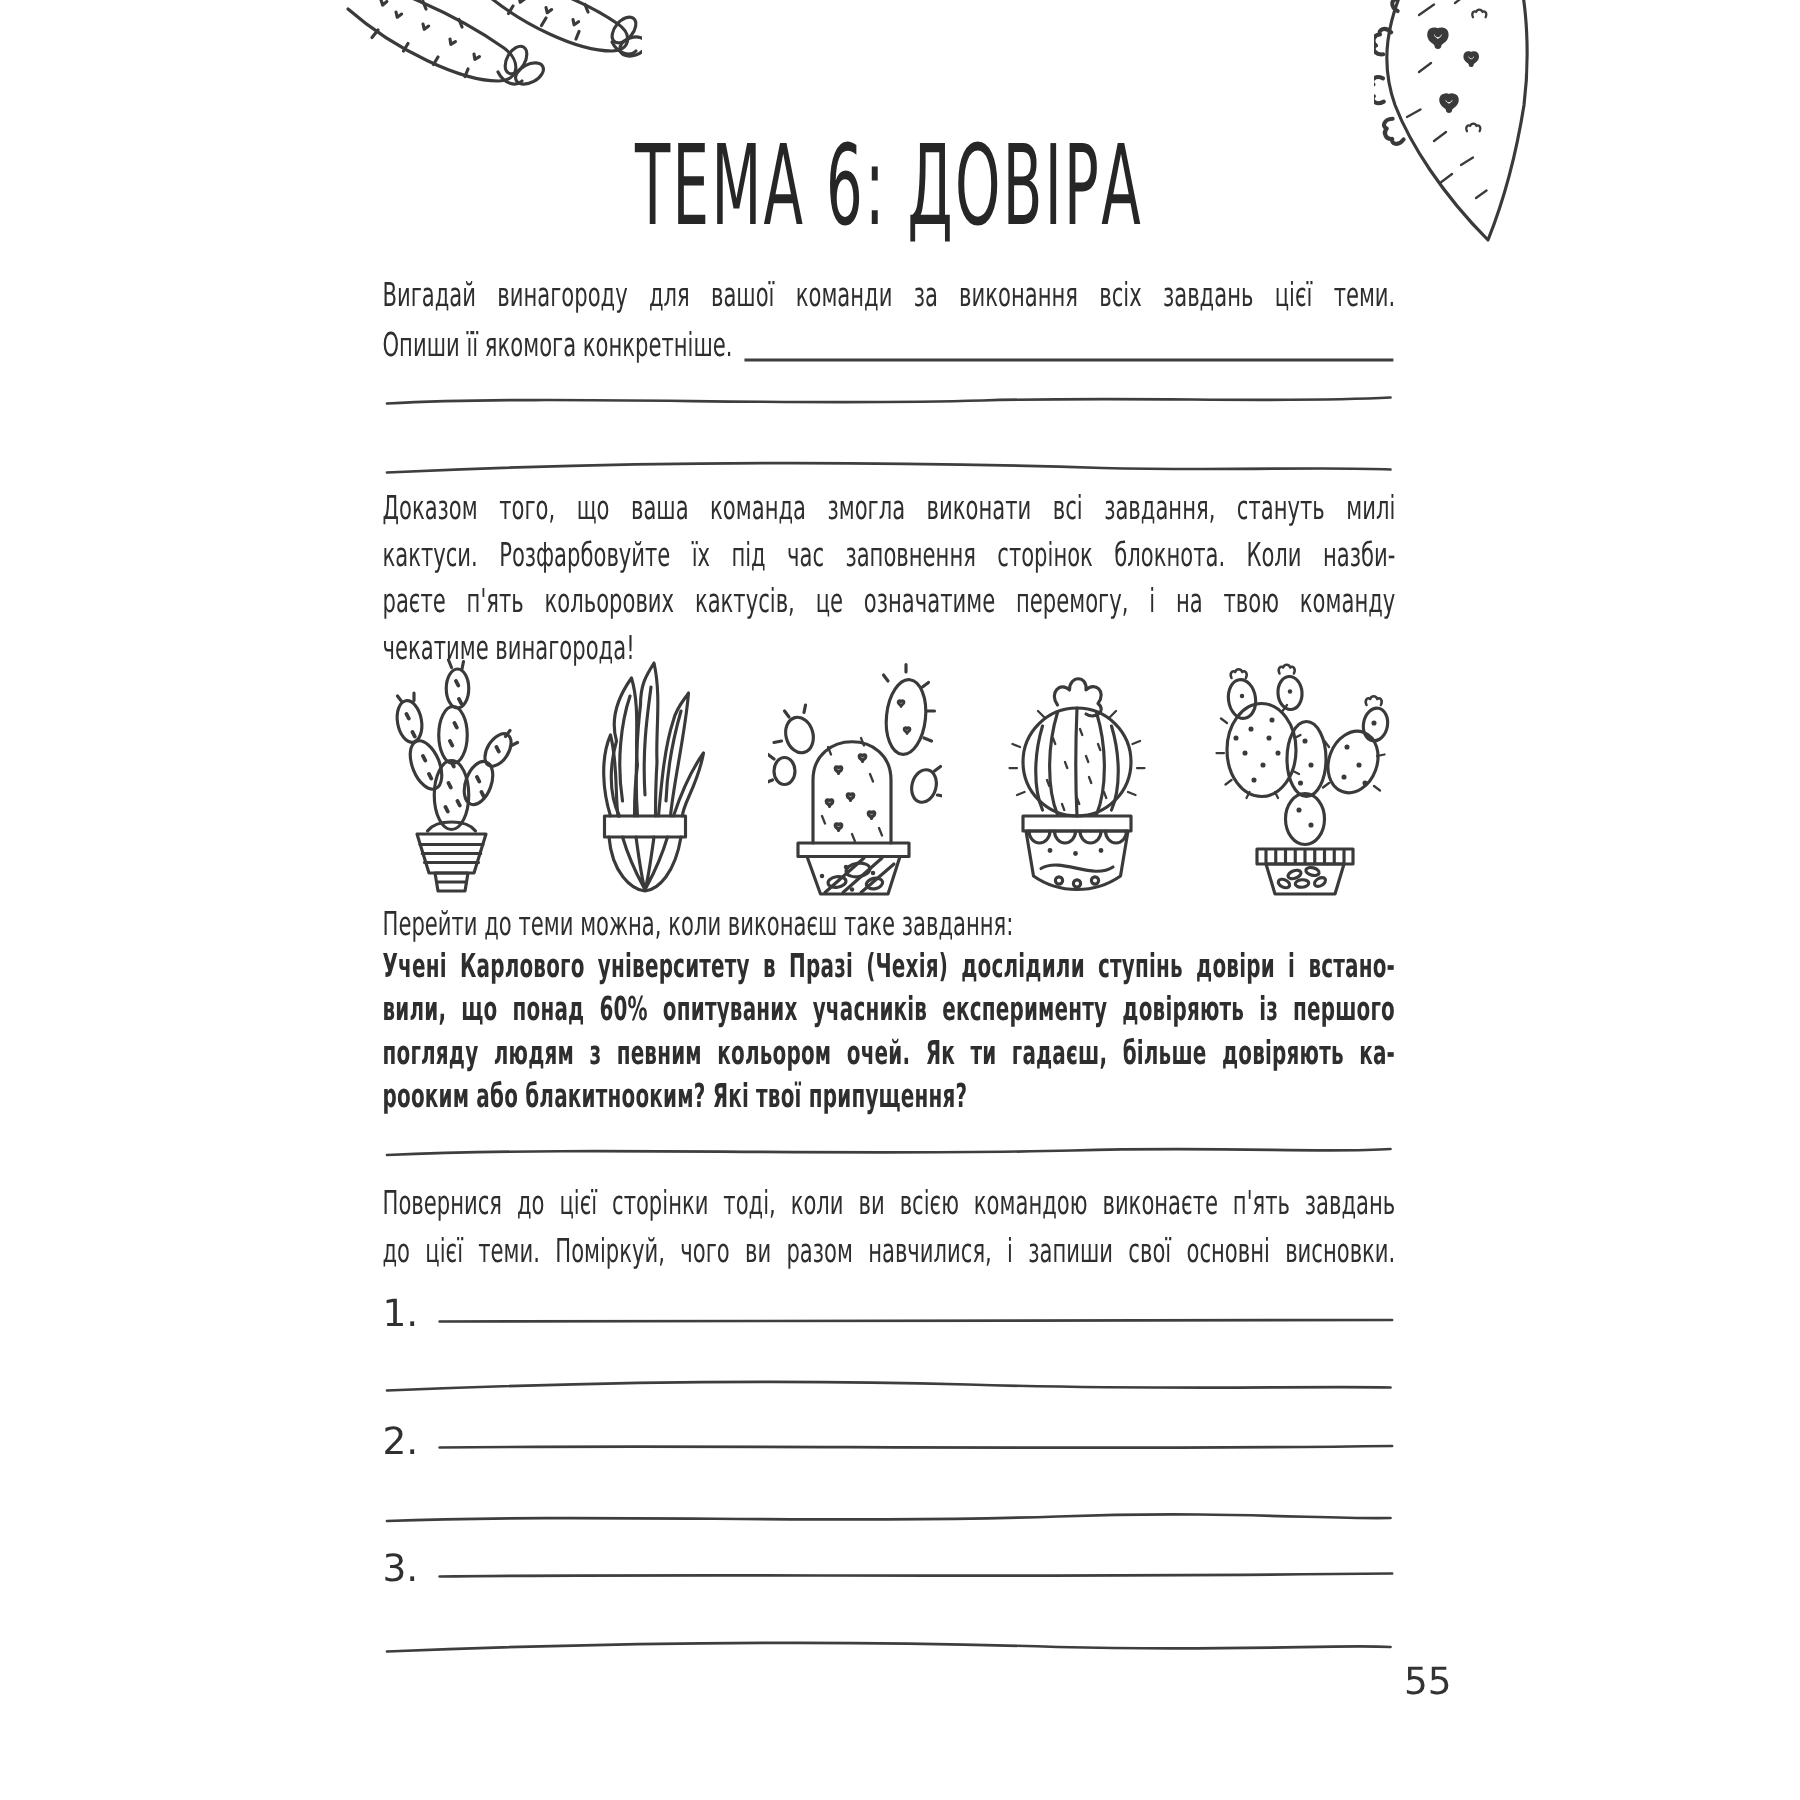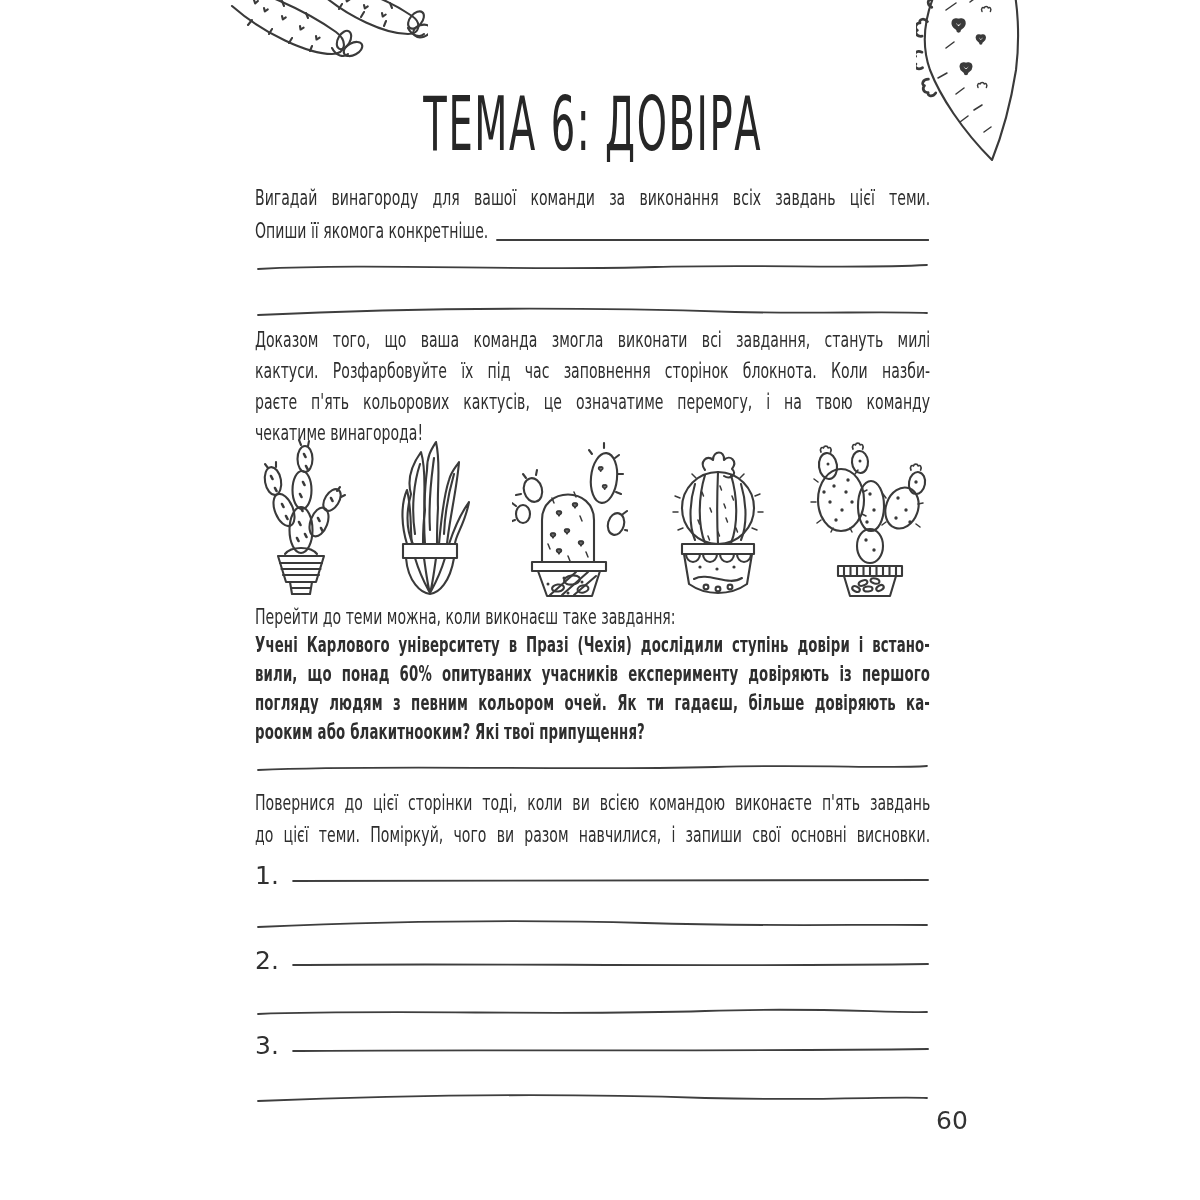"60" div.abs { text: 60 -> 55 }
